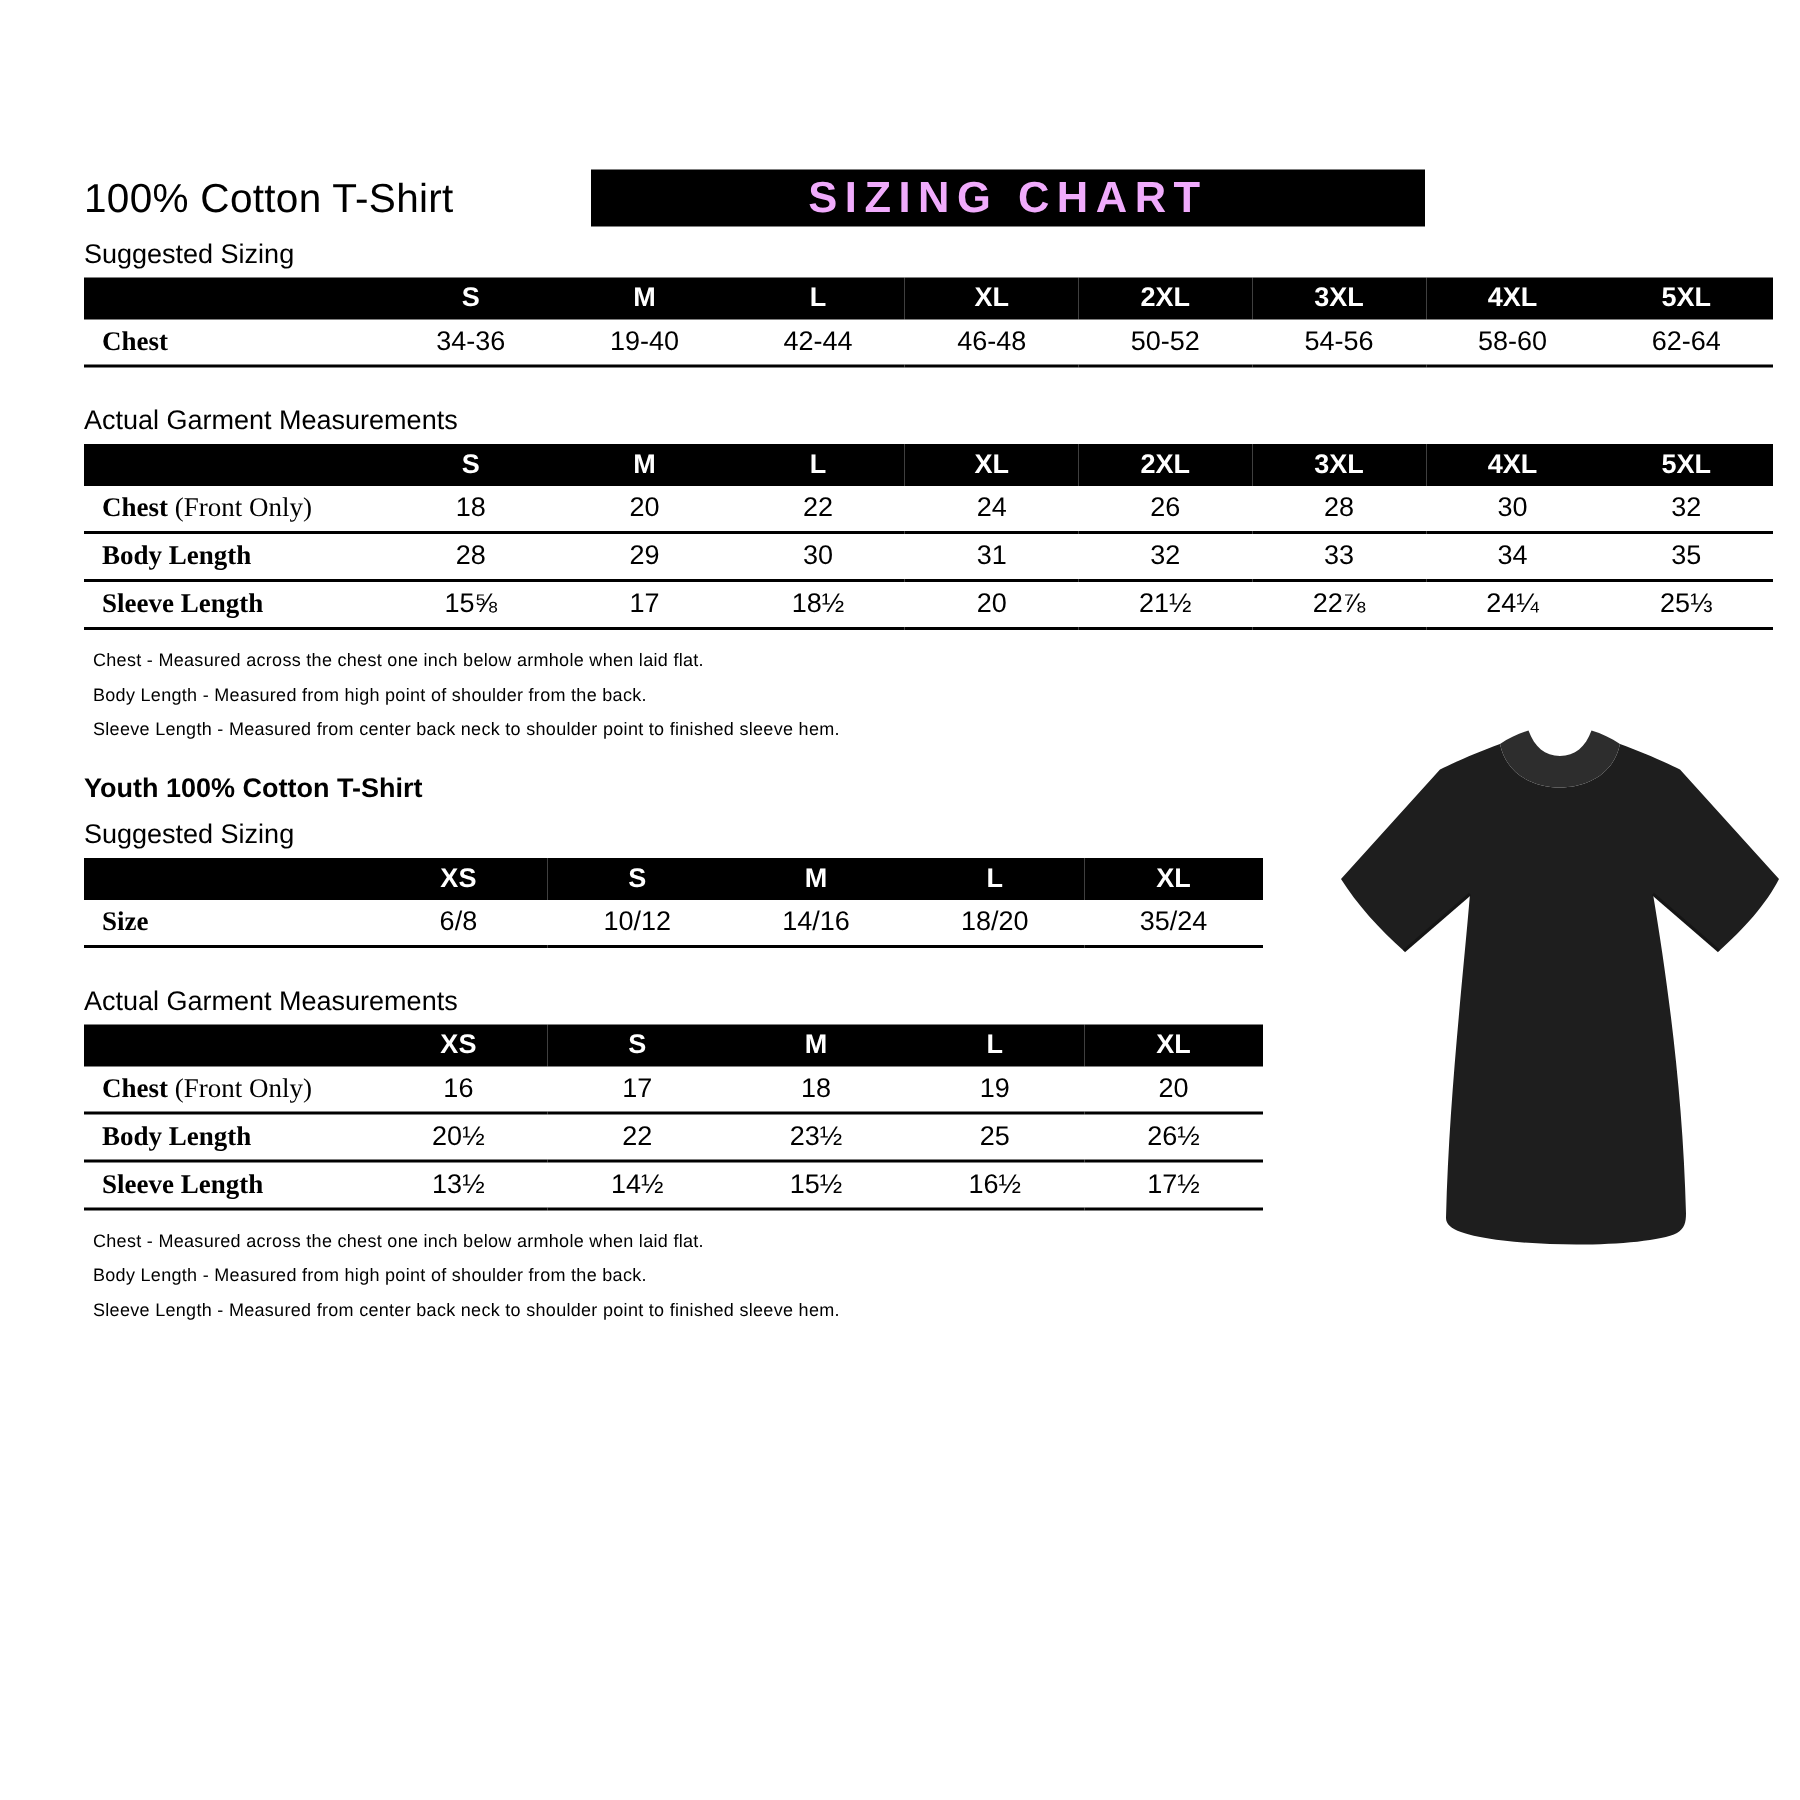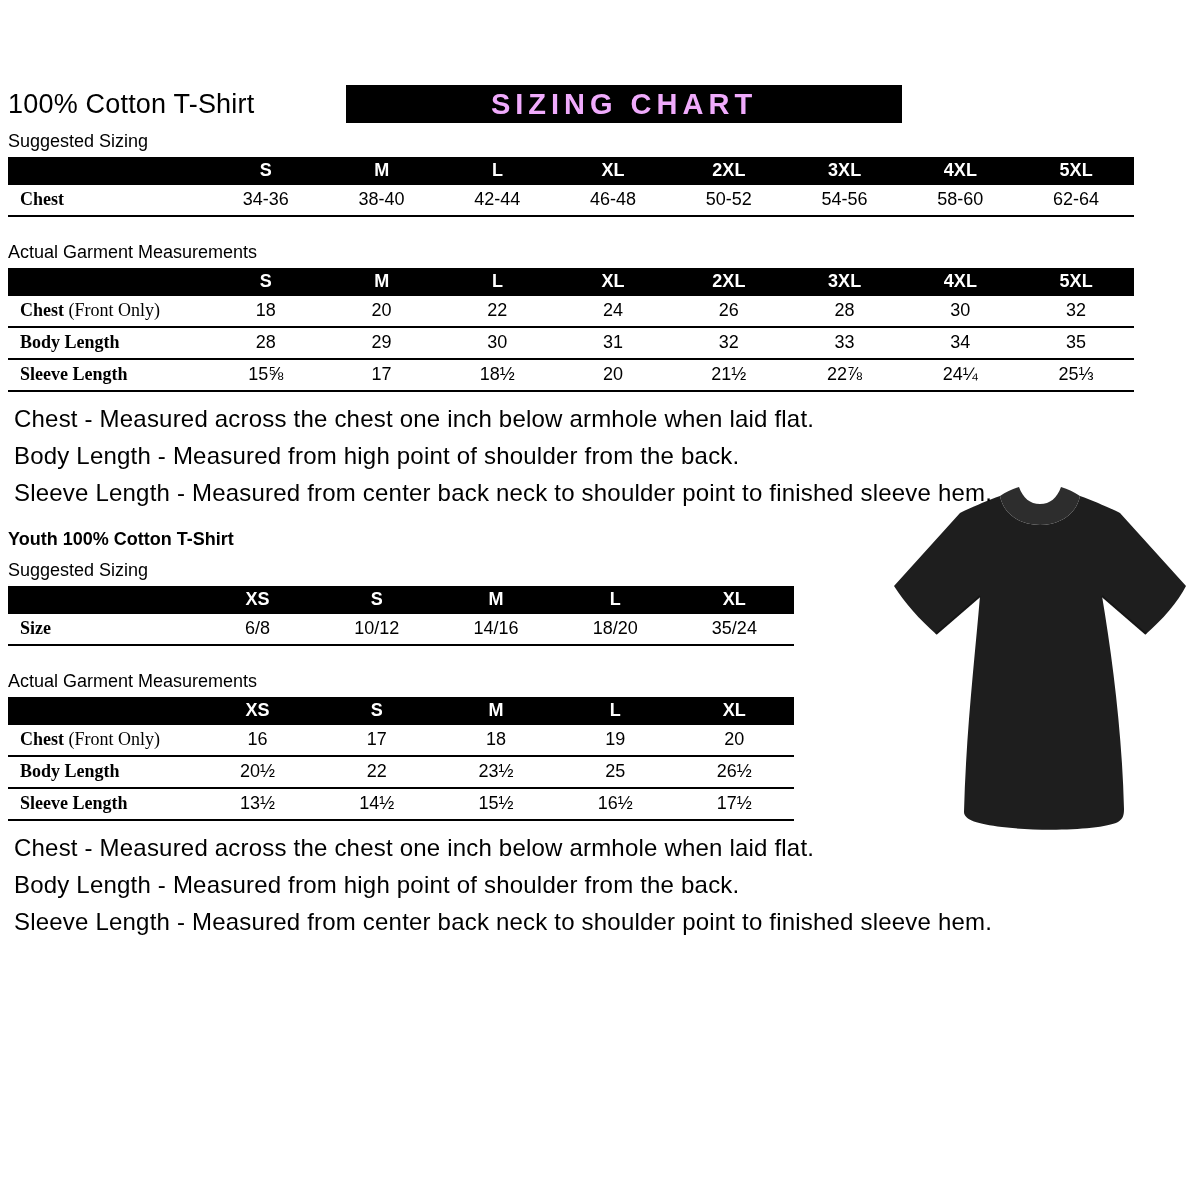"100% Cotton T-Shirt" .content { margin-left: none -> 48px; padding: 84px 0 0 8px -> 112px 0 0 8px }
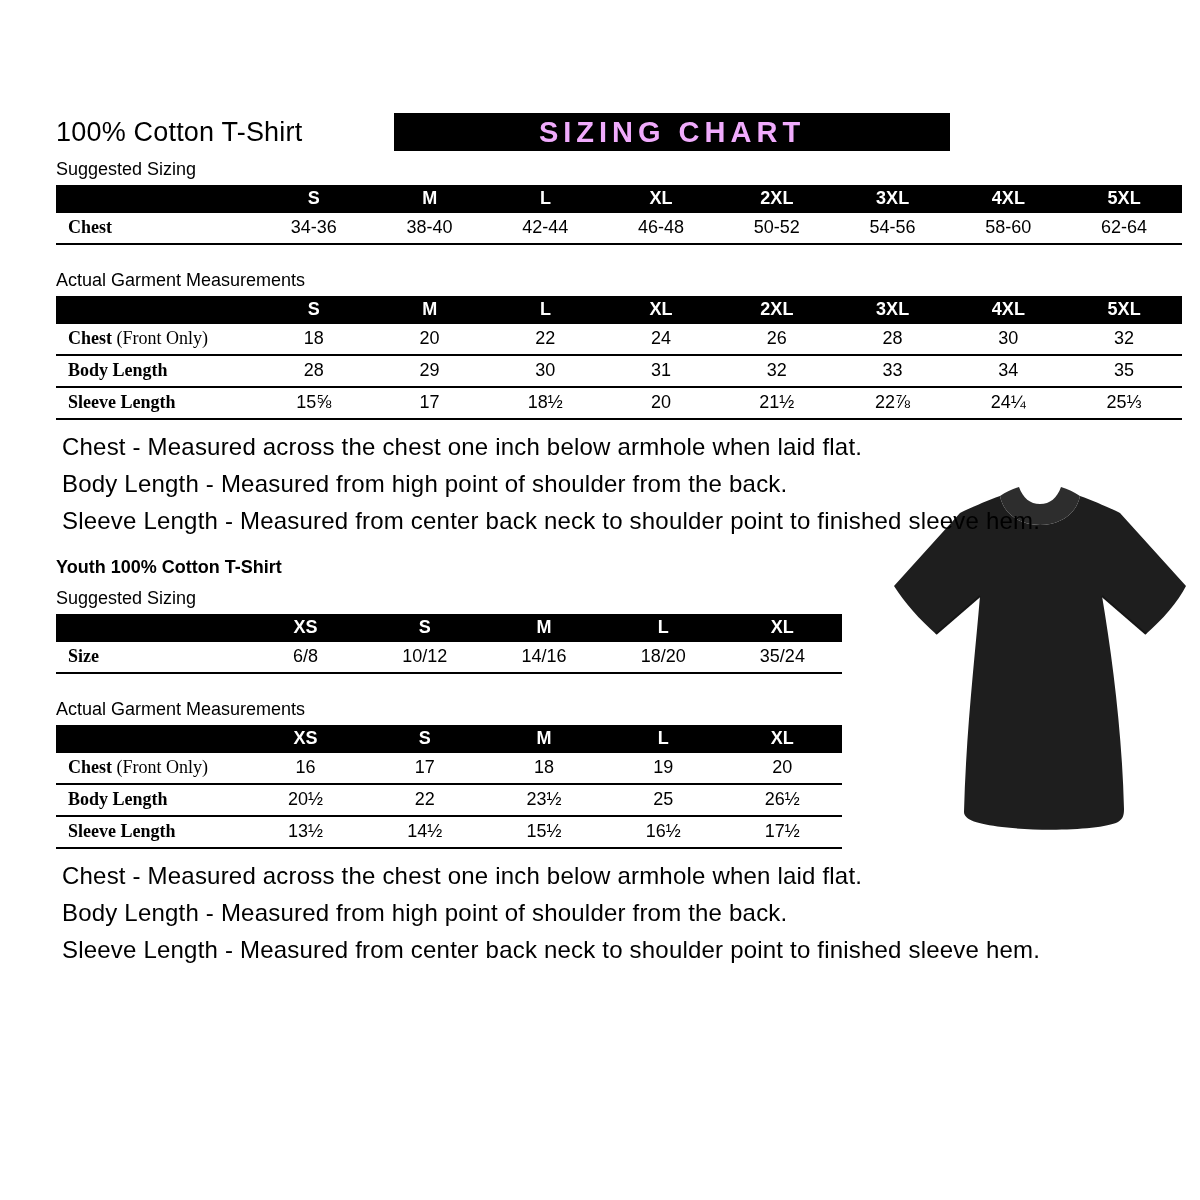"38-40" td { text: 38-40 -> 19-40 }
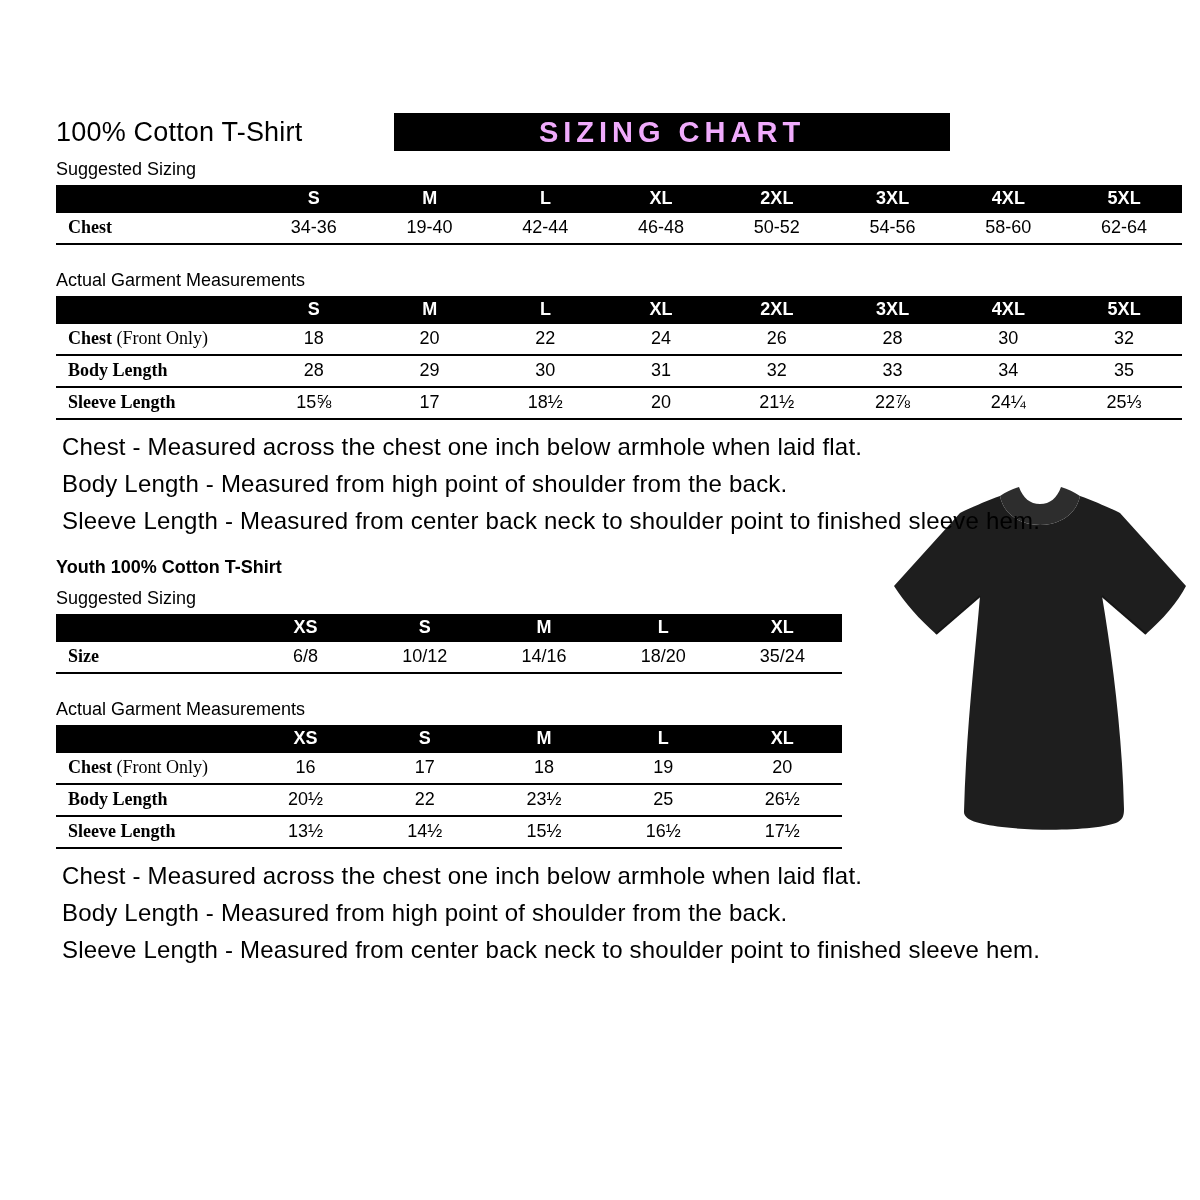"Chest - Measured across the" .note { font-size: 24px -> 12px }
